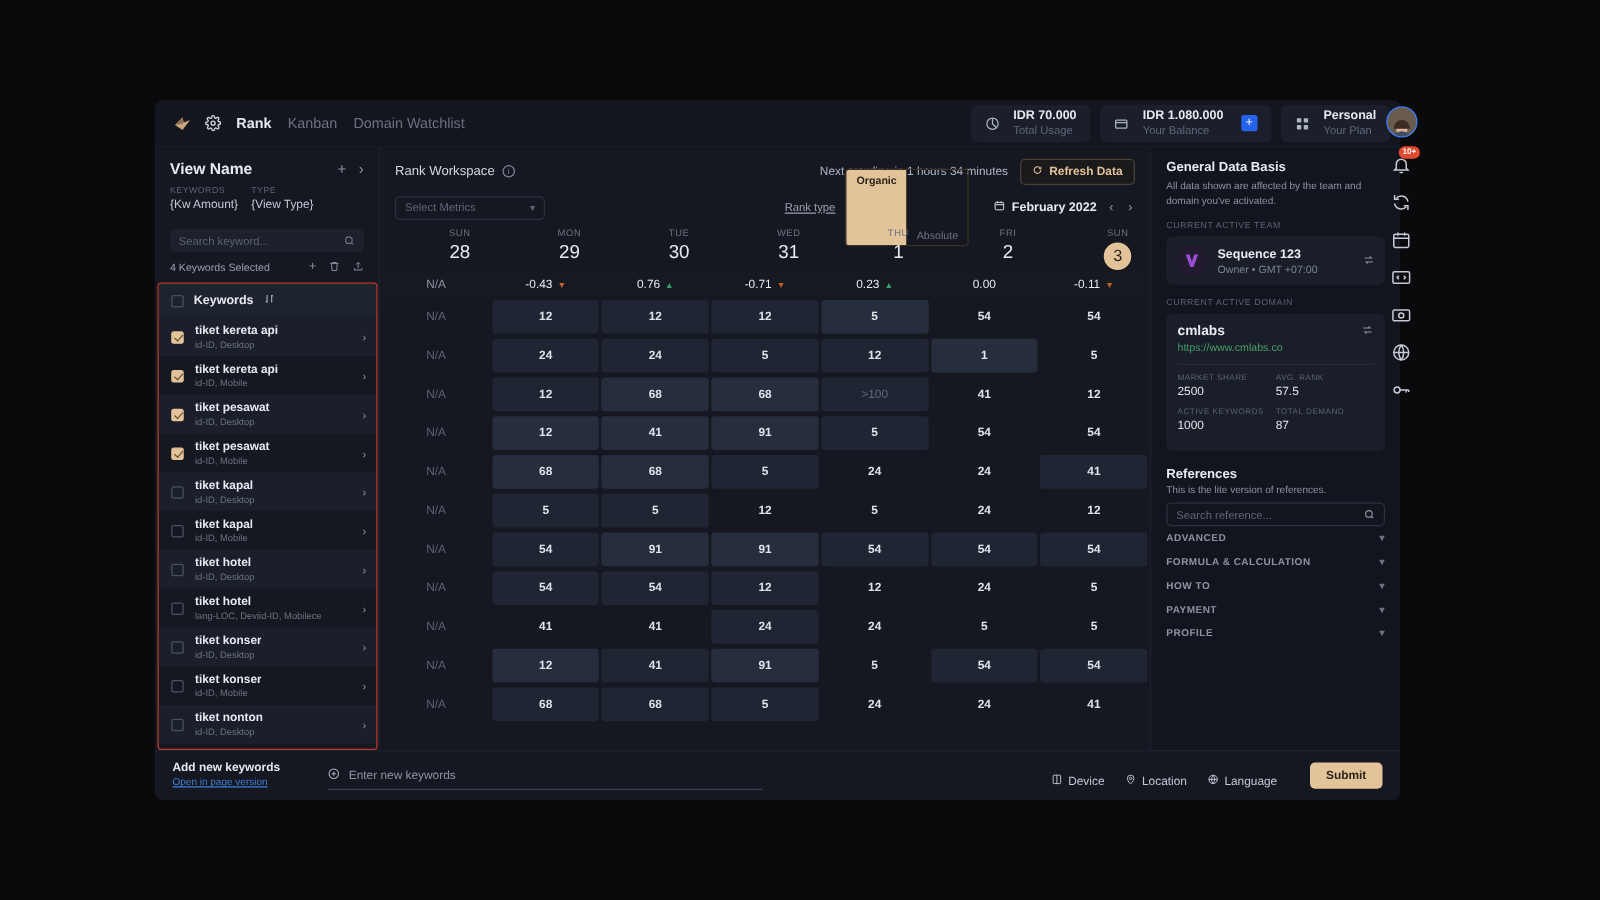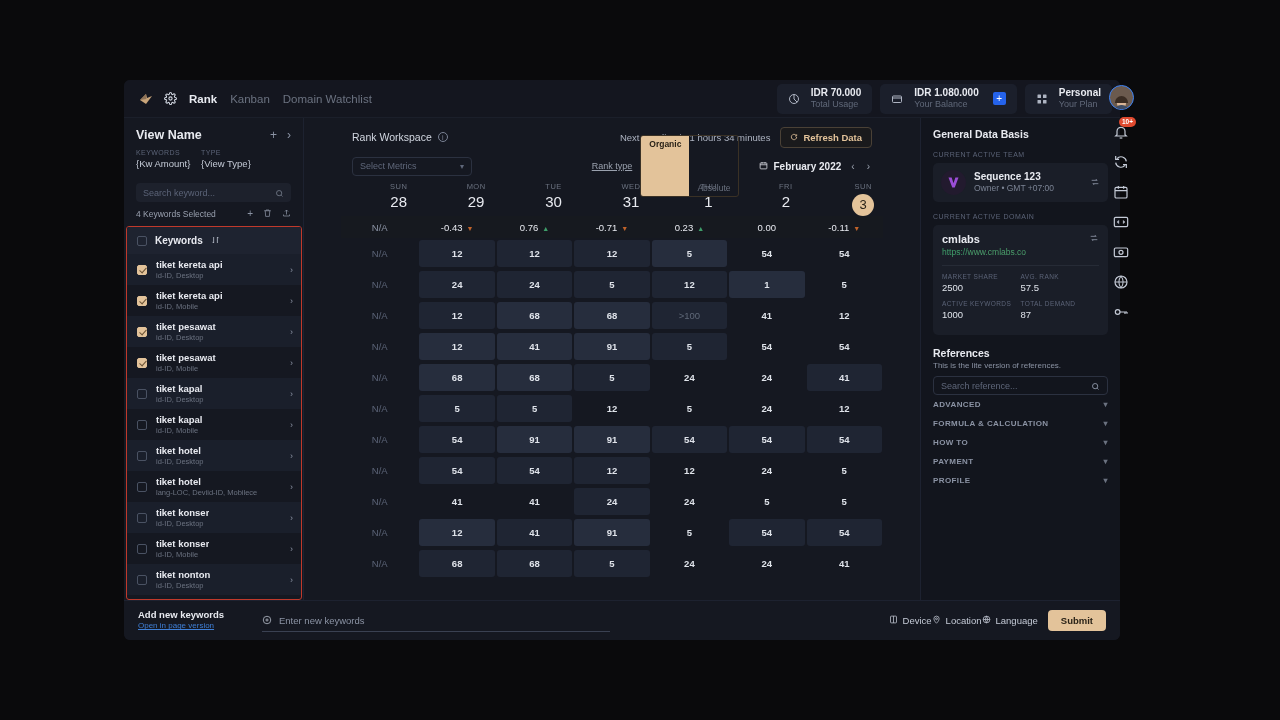"View Name" .body { gap: 36px -> none }
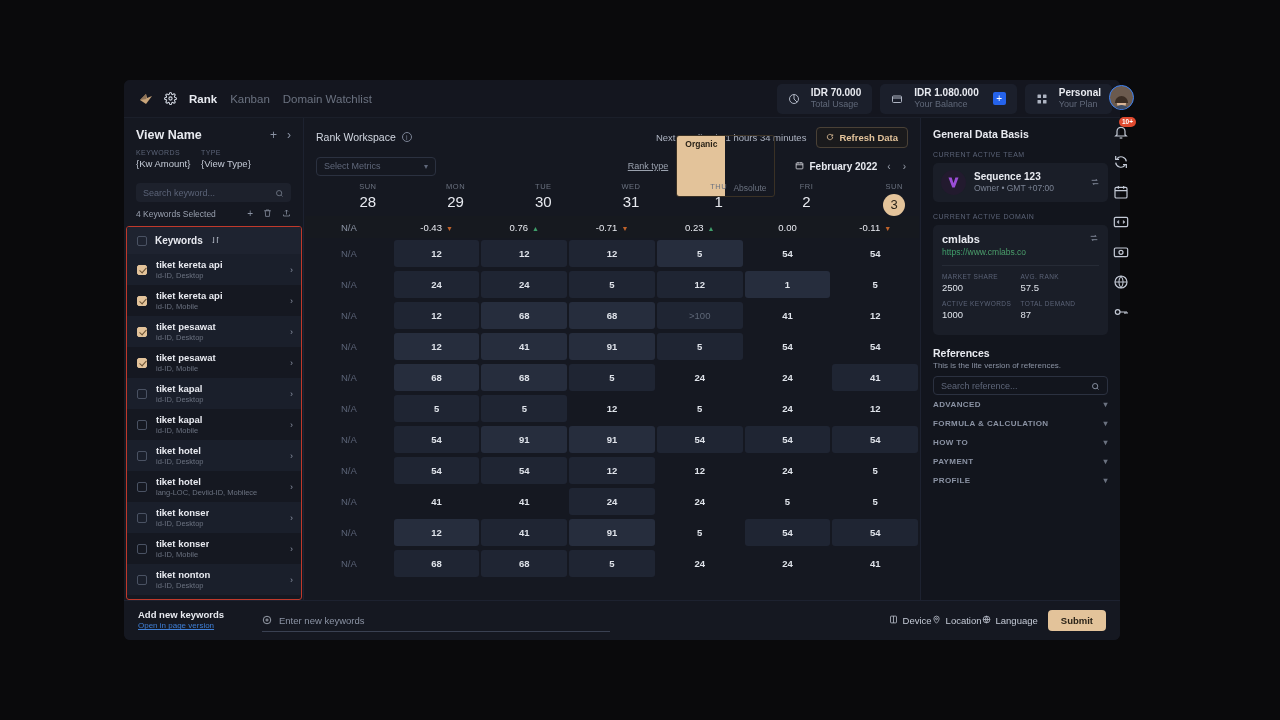"All data shown are affected" div.r-desc { html: none -> <div>All data shown are affected by the team and domain you've activated.</div> }
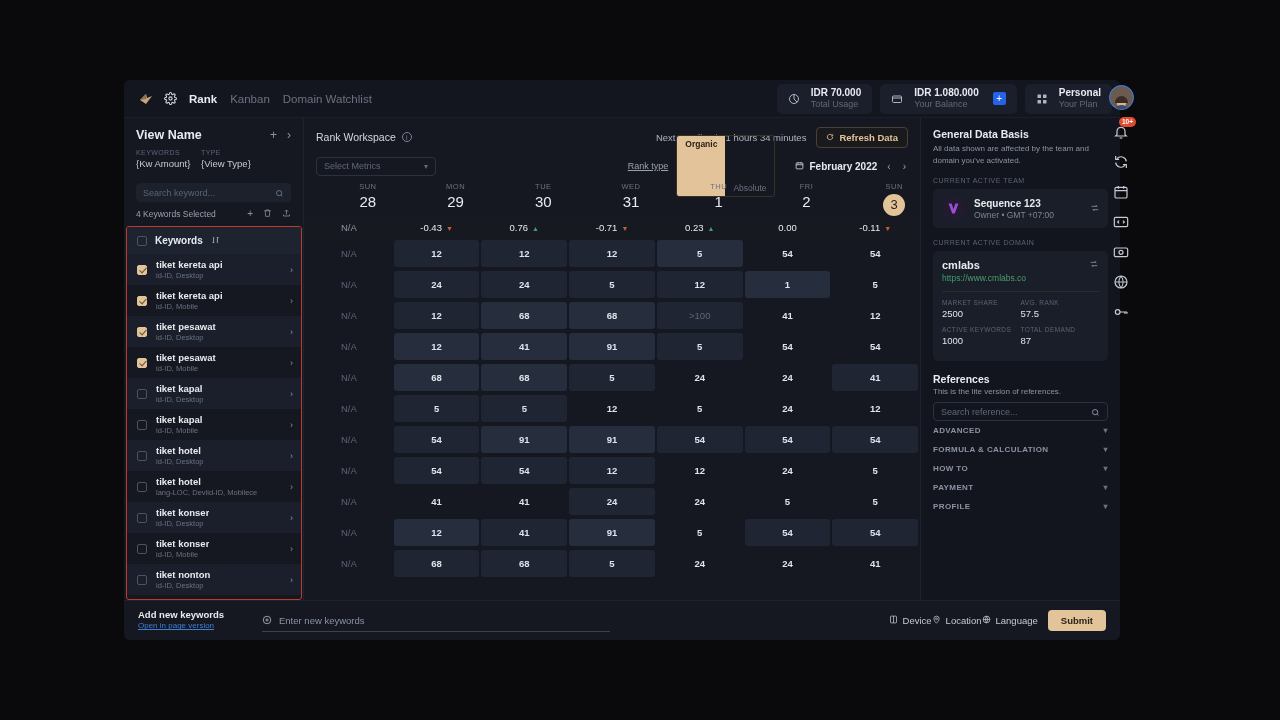"Device" .bot-opts { align-items: center -> flex-end; gap: none -> 16px }
